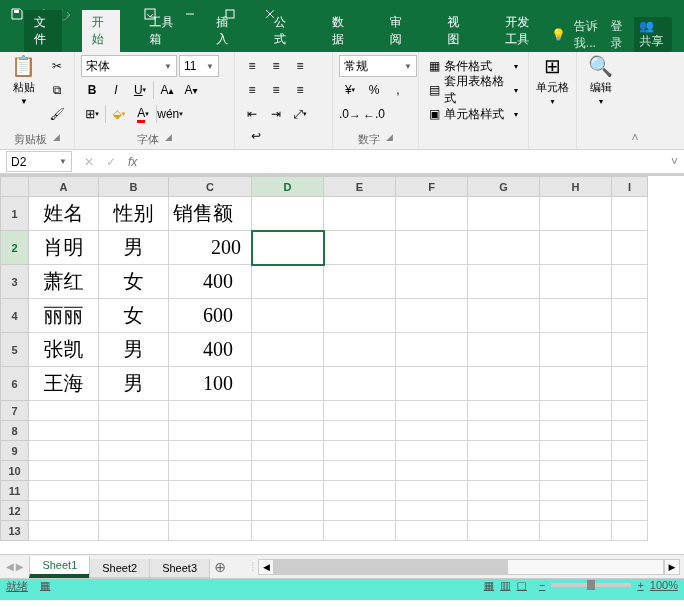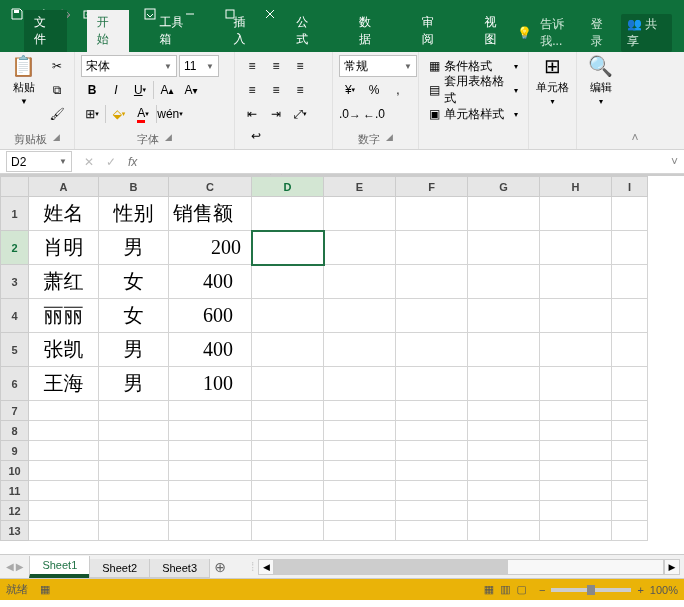"开发工具" div.tab { html: none -> <div>开发工具</div> }
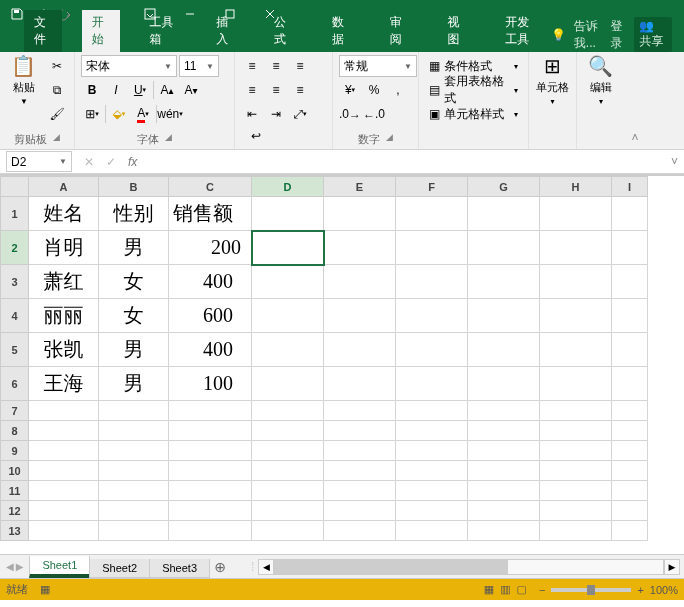"就绪" .statusbar { align-items: center -> flex-start; background: #eab308 -> #5eead4; text-decoration: none -> underline }
